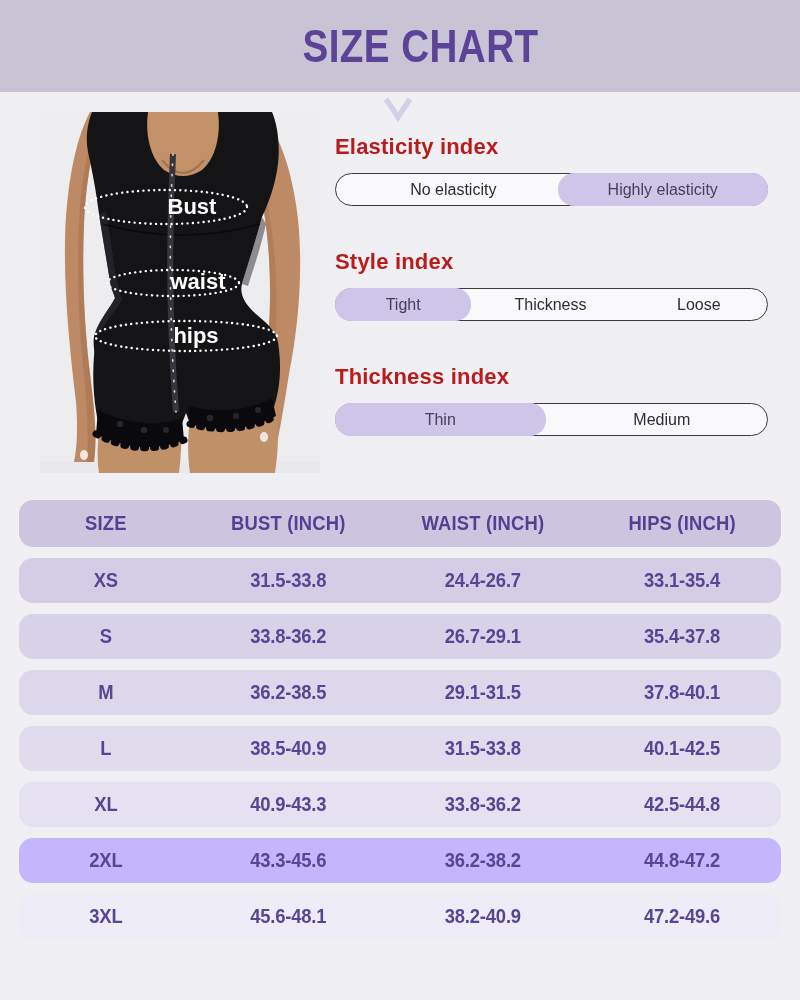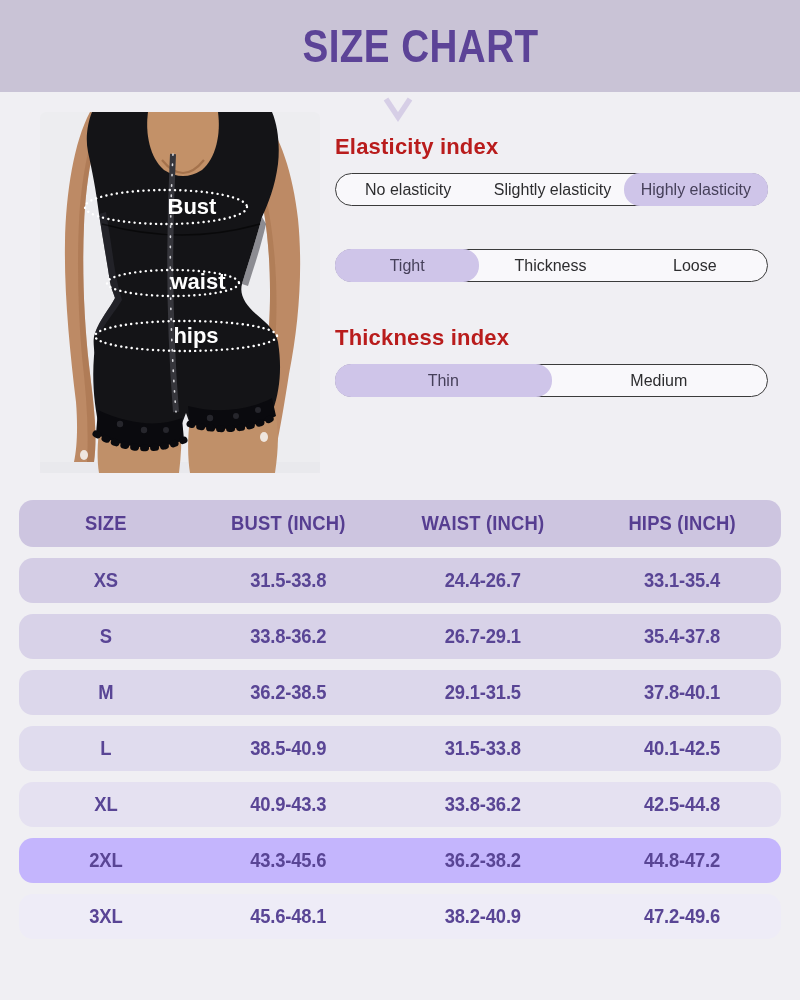"No elasticity" .index-cell { margin-left: none -> 12px }
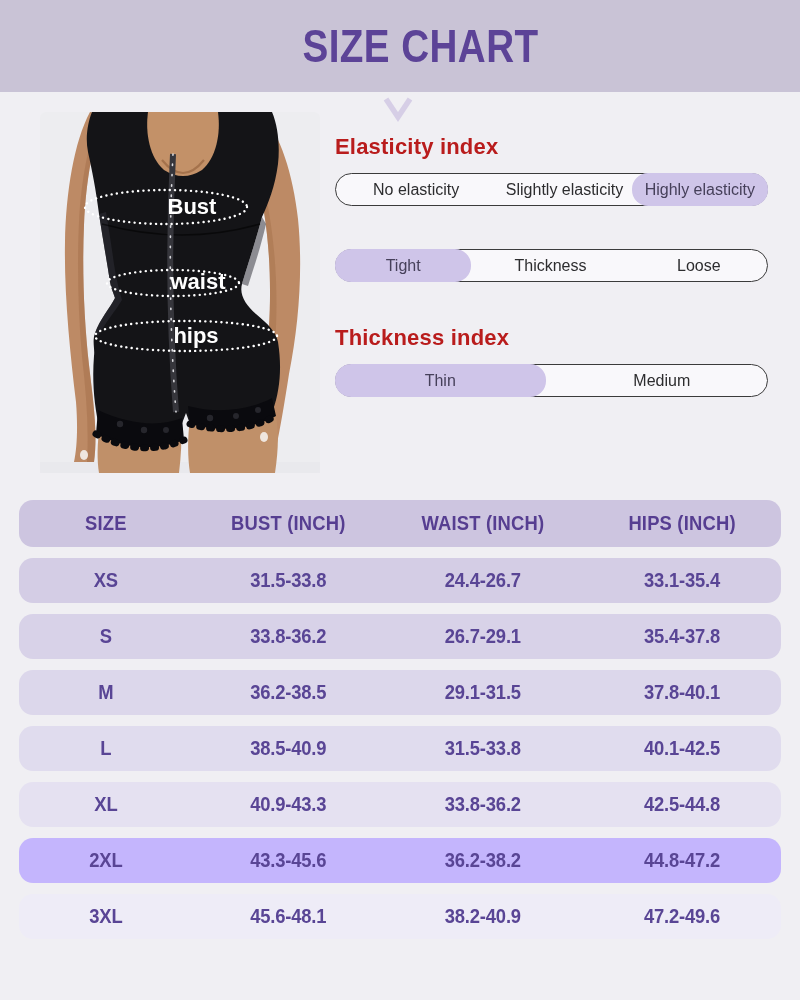"Slightly elasticity" div.index-cell { html: <div>Slightly elasticity</div> -> none }
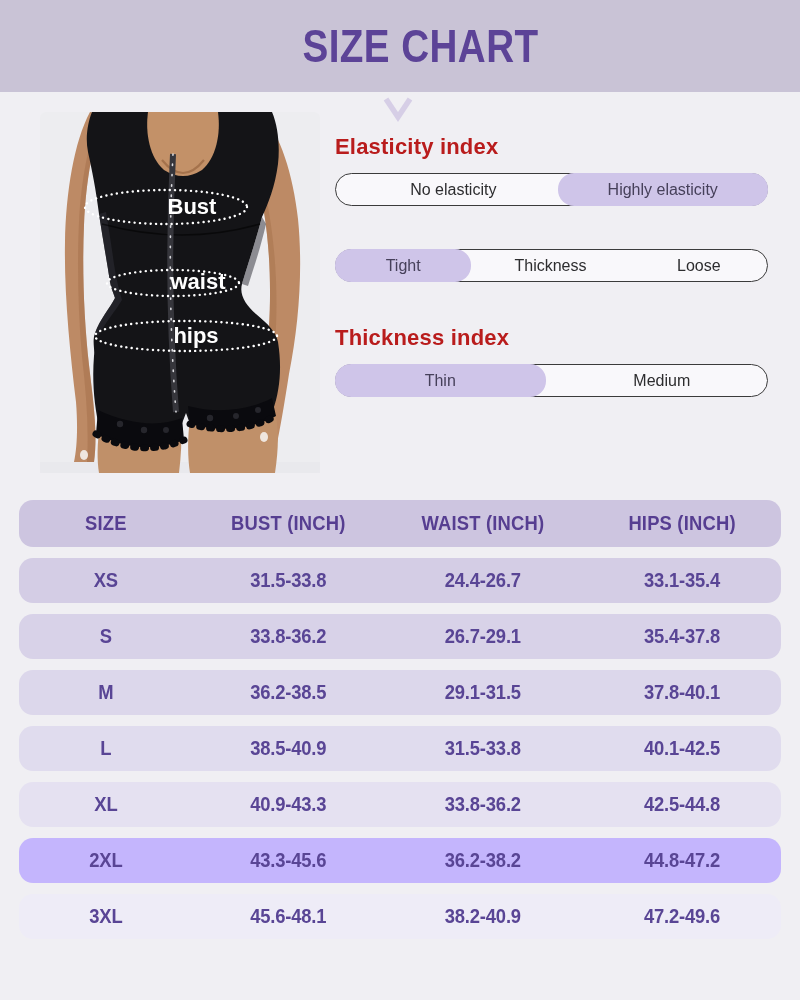"Style index" div.section-title { html: none -> <div>Style index</div> }
